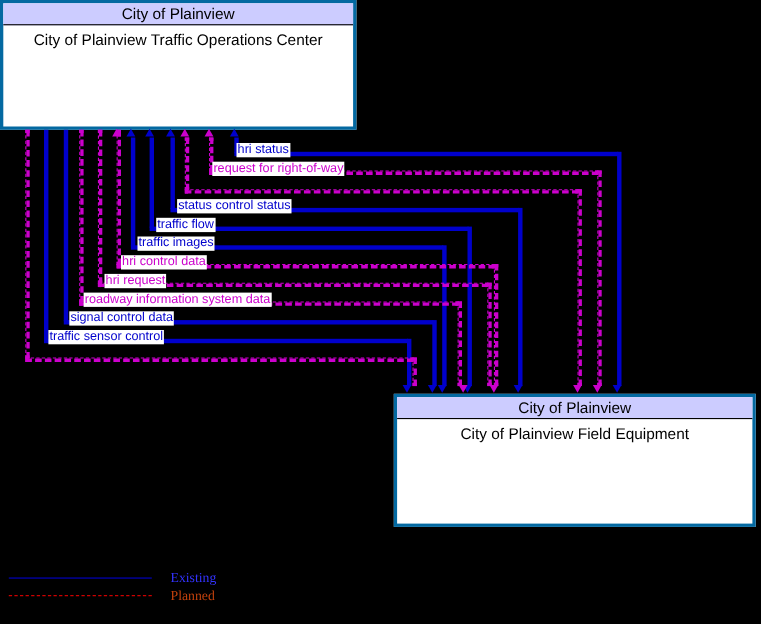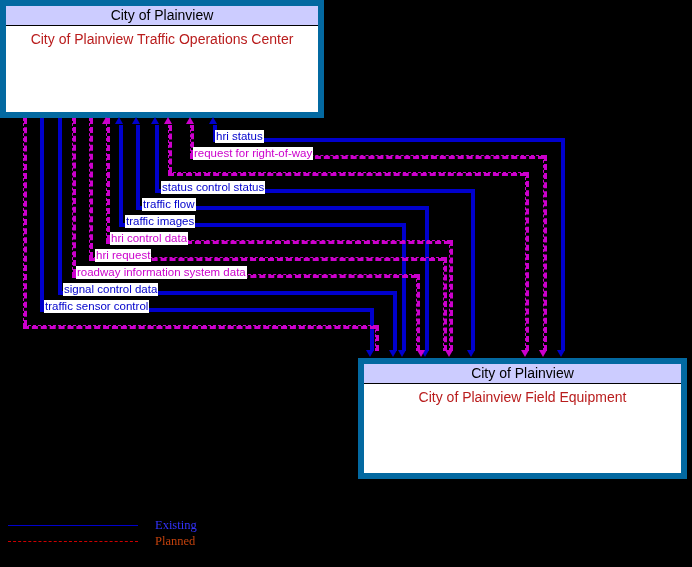"City of Plainview" .entity { border: 6px solid #0369a1 -> 3px solid #0369a1 }
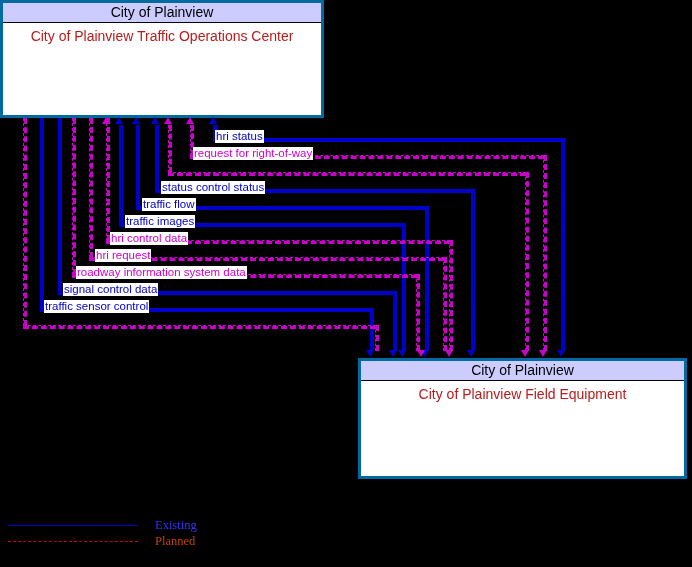"City of Plainview Traffic Operations" .entity-body { color: #b91c1c -> #000000 }
